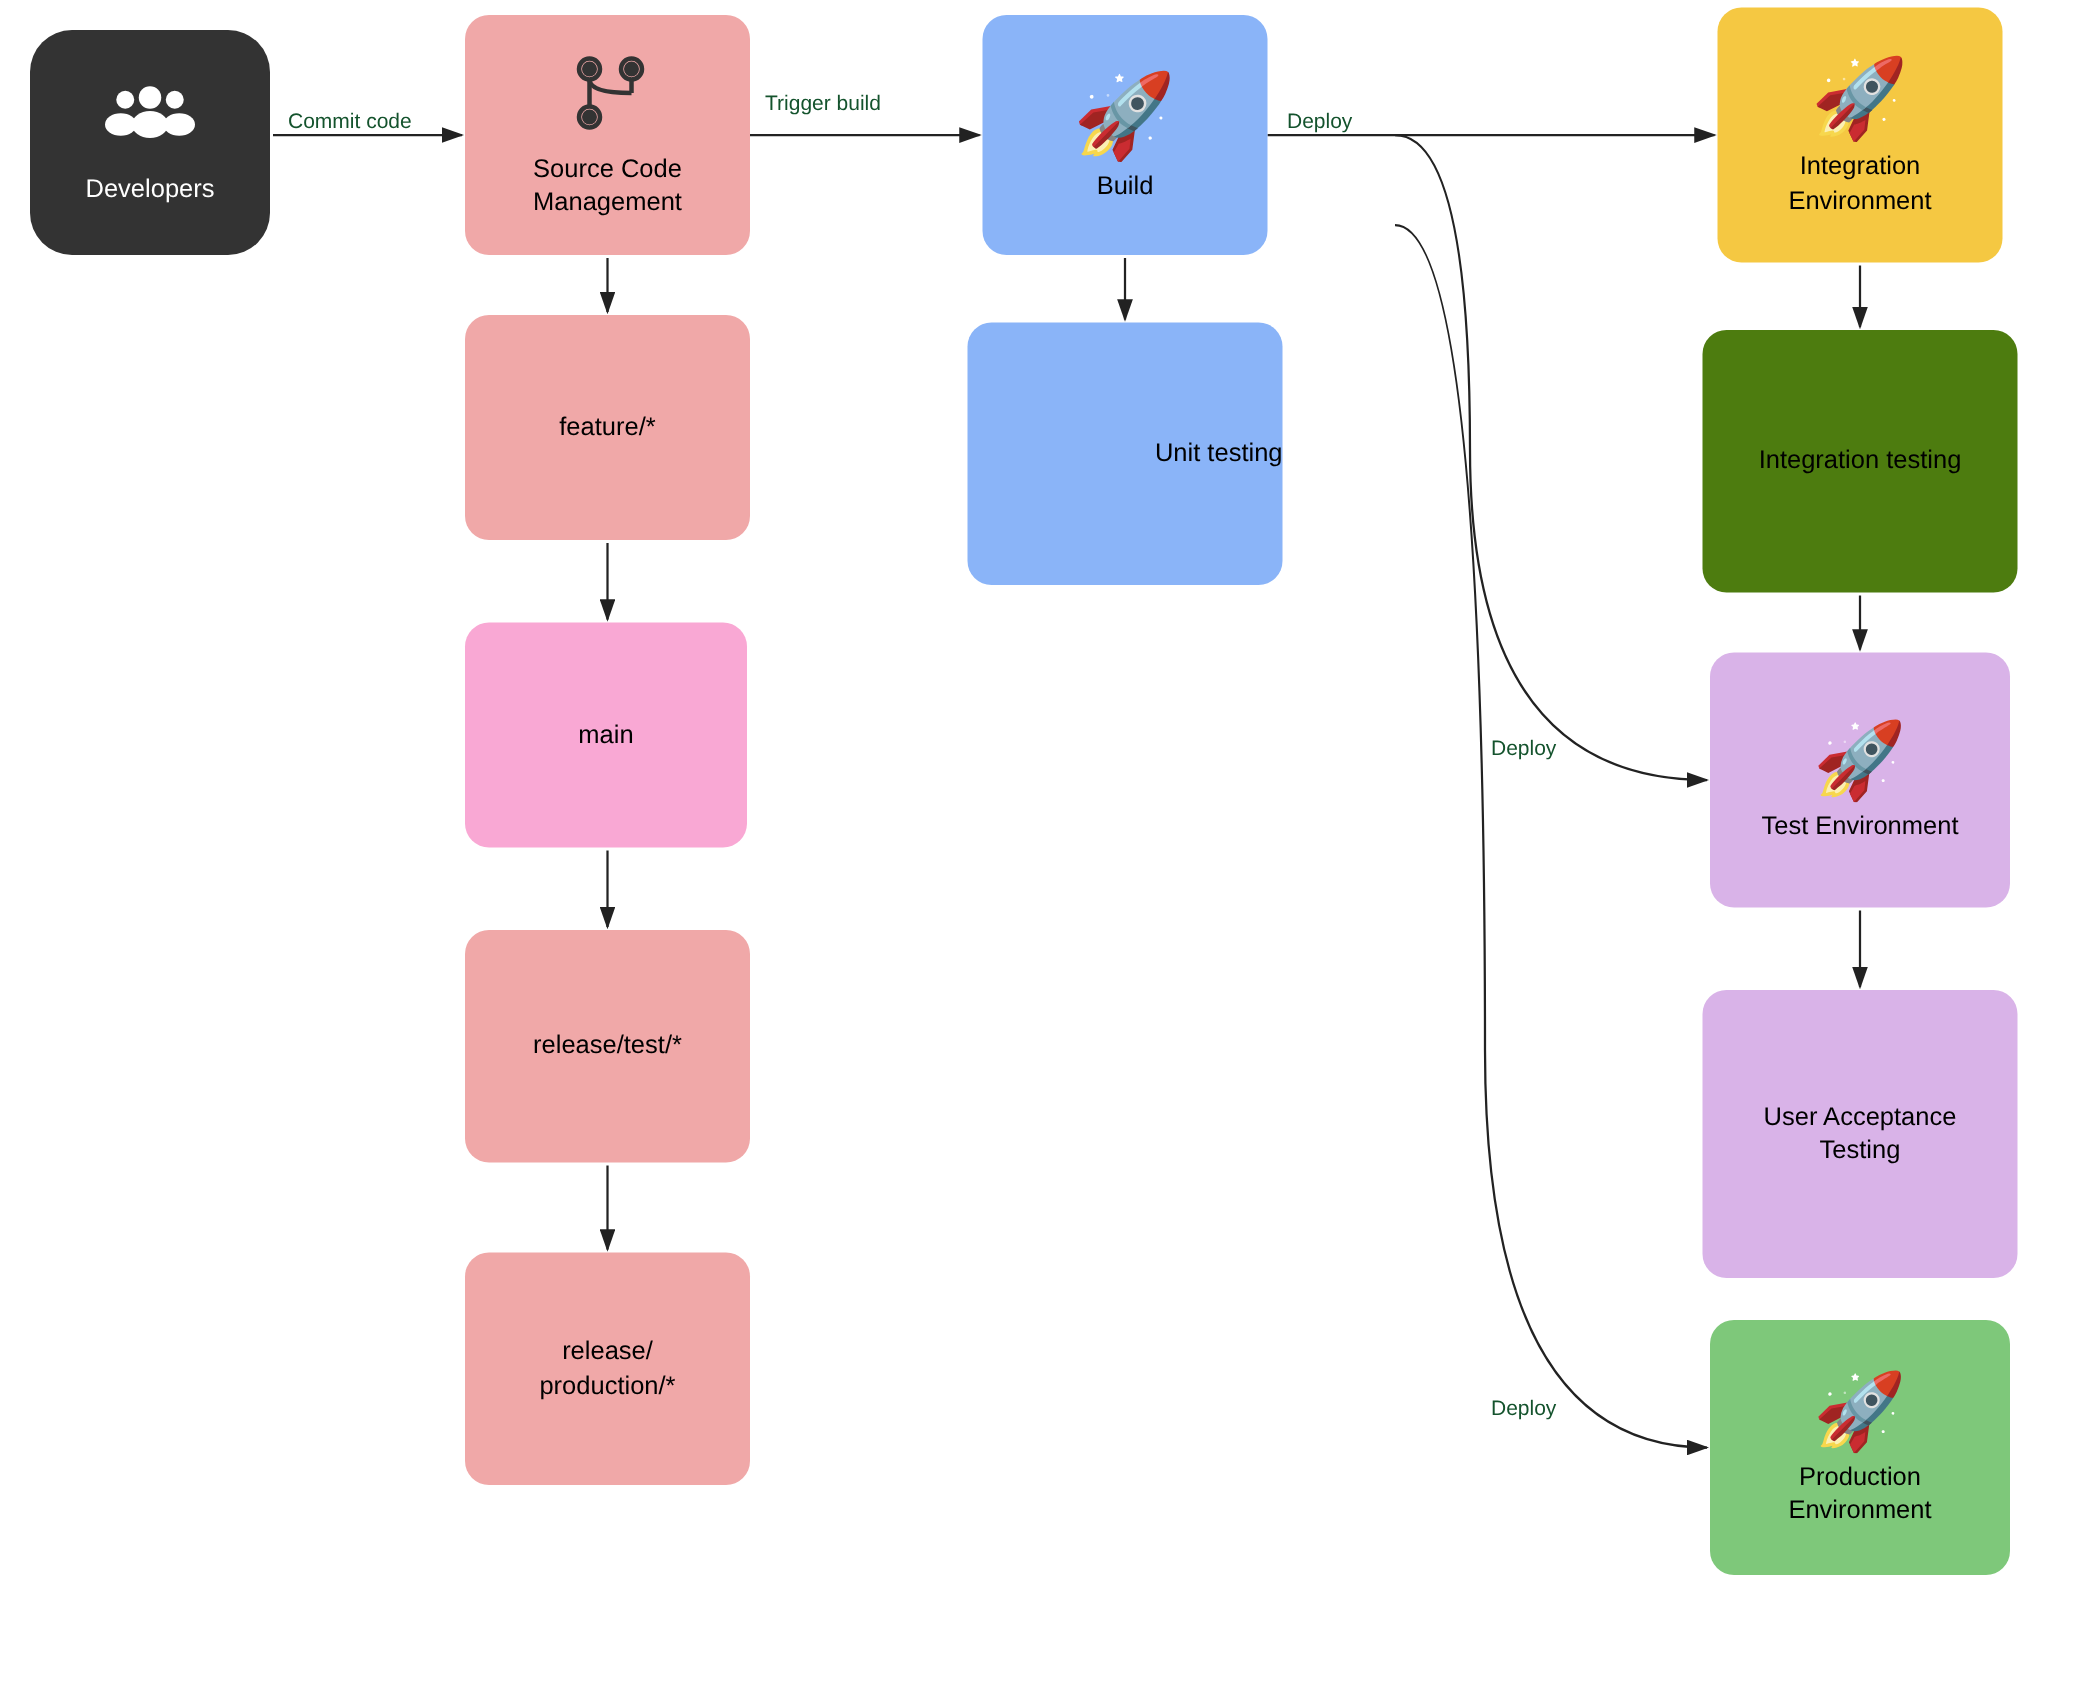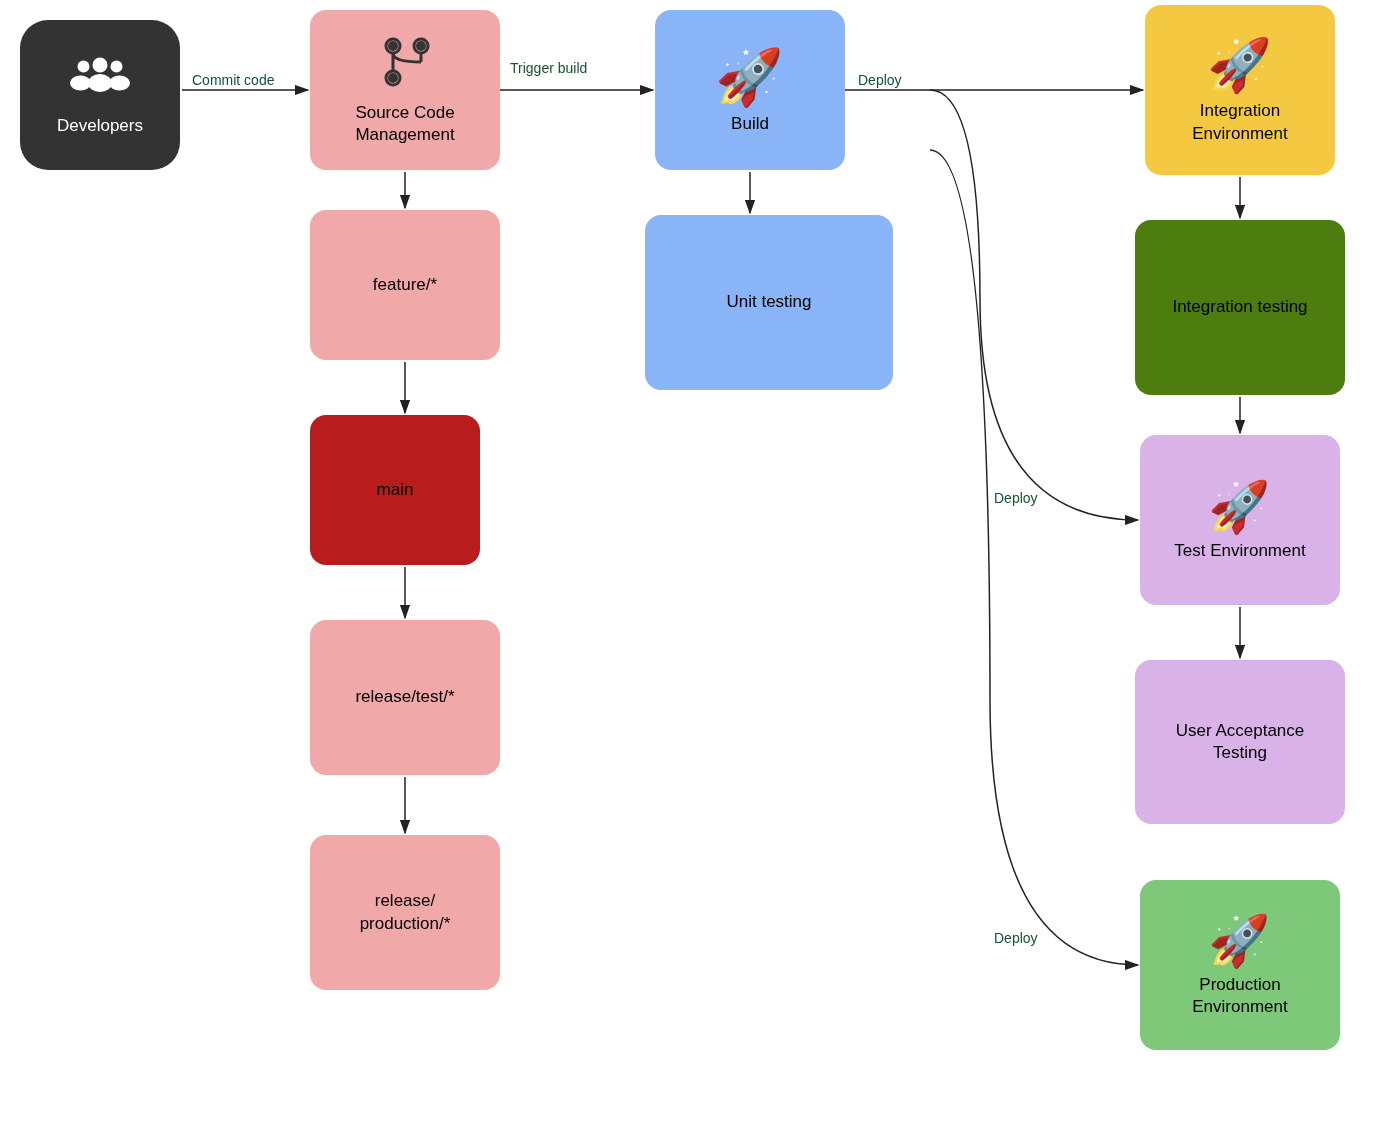"Unit testing" .node-unit-testing { align-items: none -> flex-end; width: 248px -> 210px }
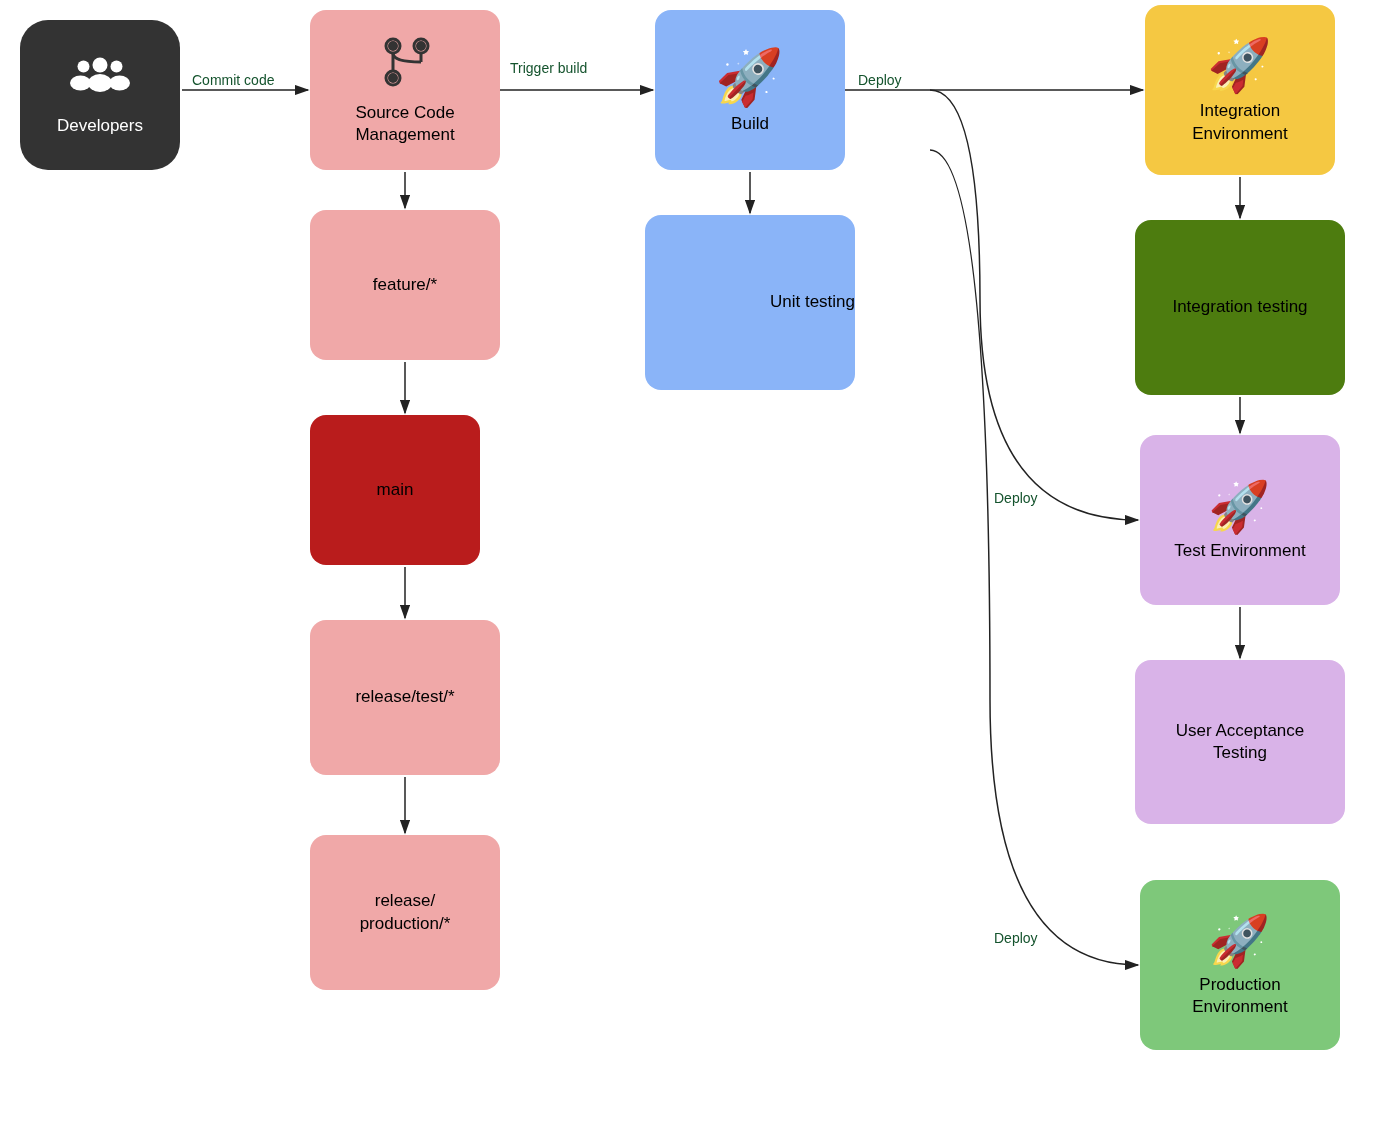"main" .node-main { background: #b91c1c -> #f9a8d4; width: 170px -> 188px }
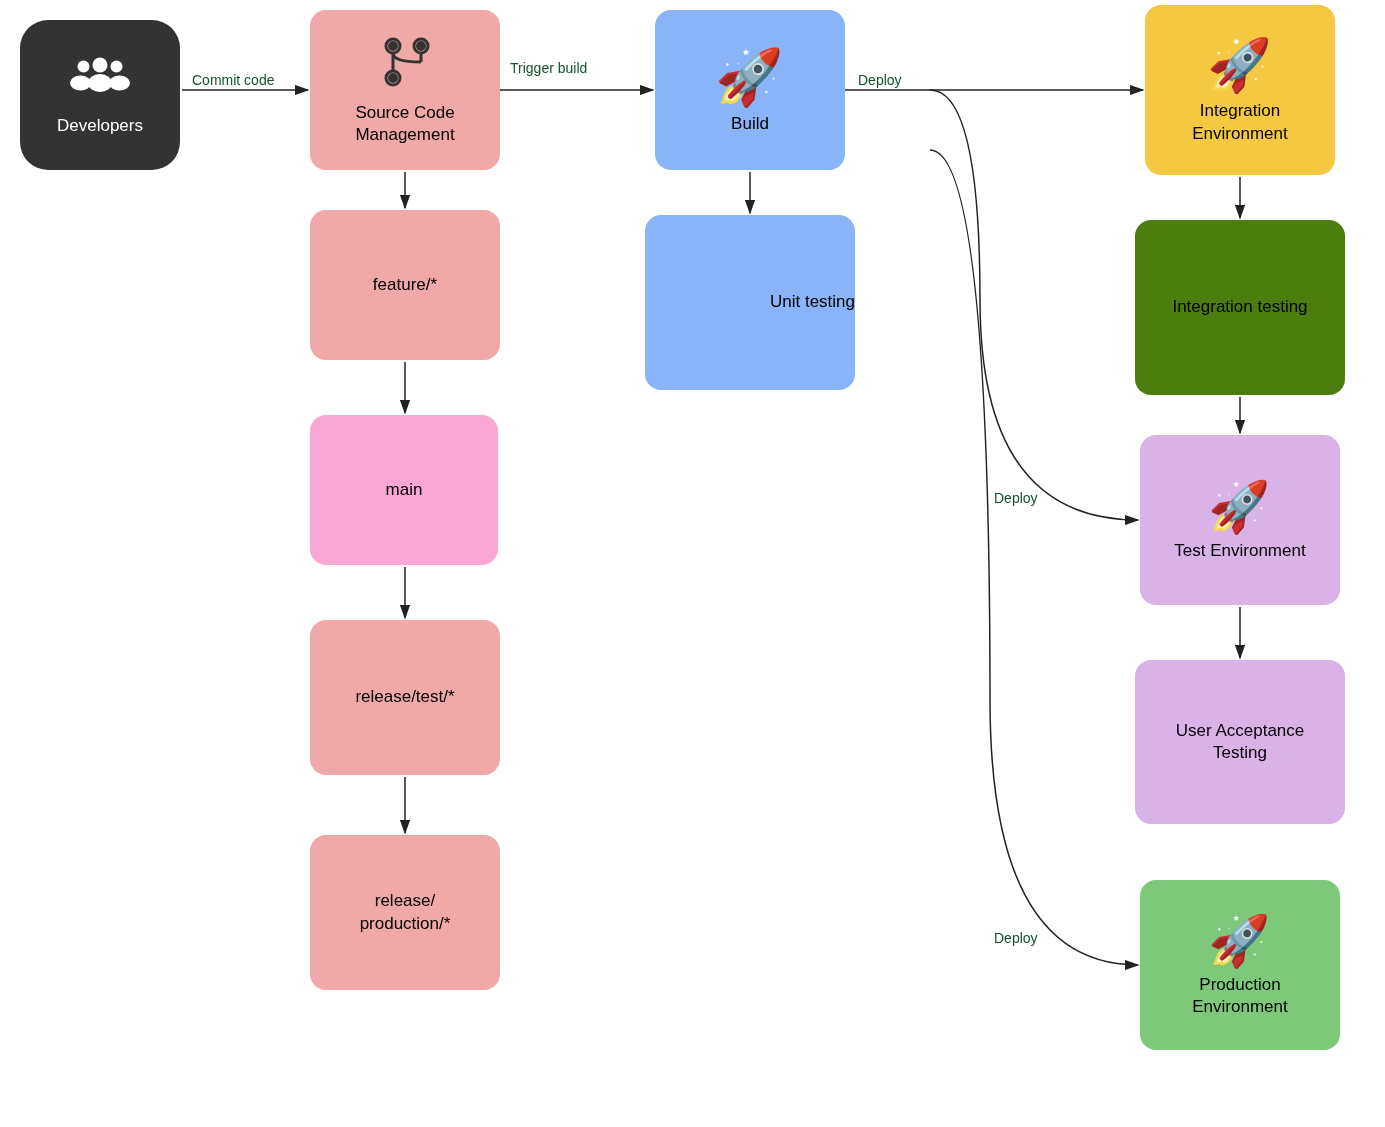"User Acceptance" .node-uat { height: 164px -> 192px }
